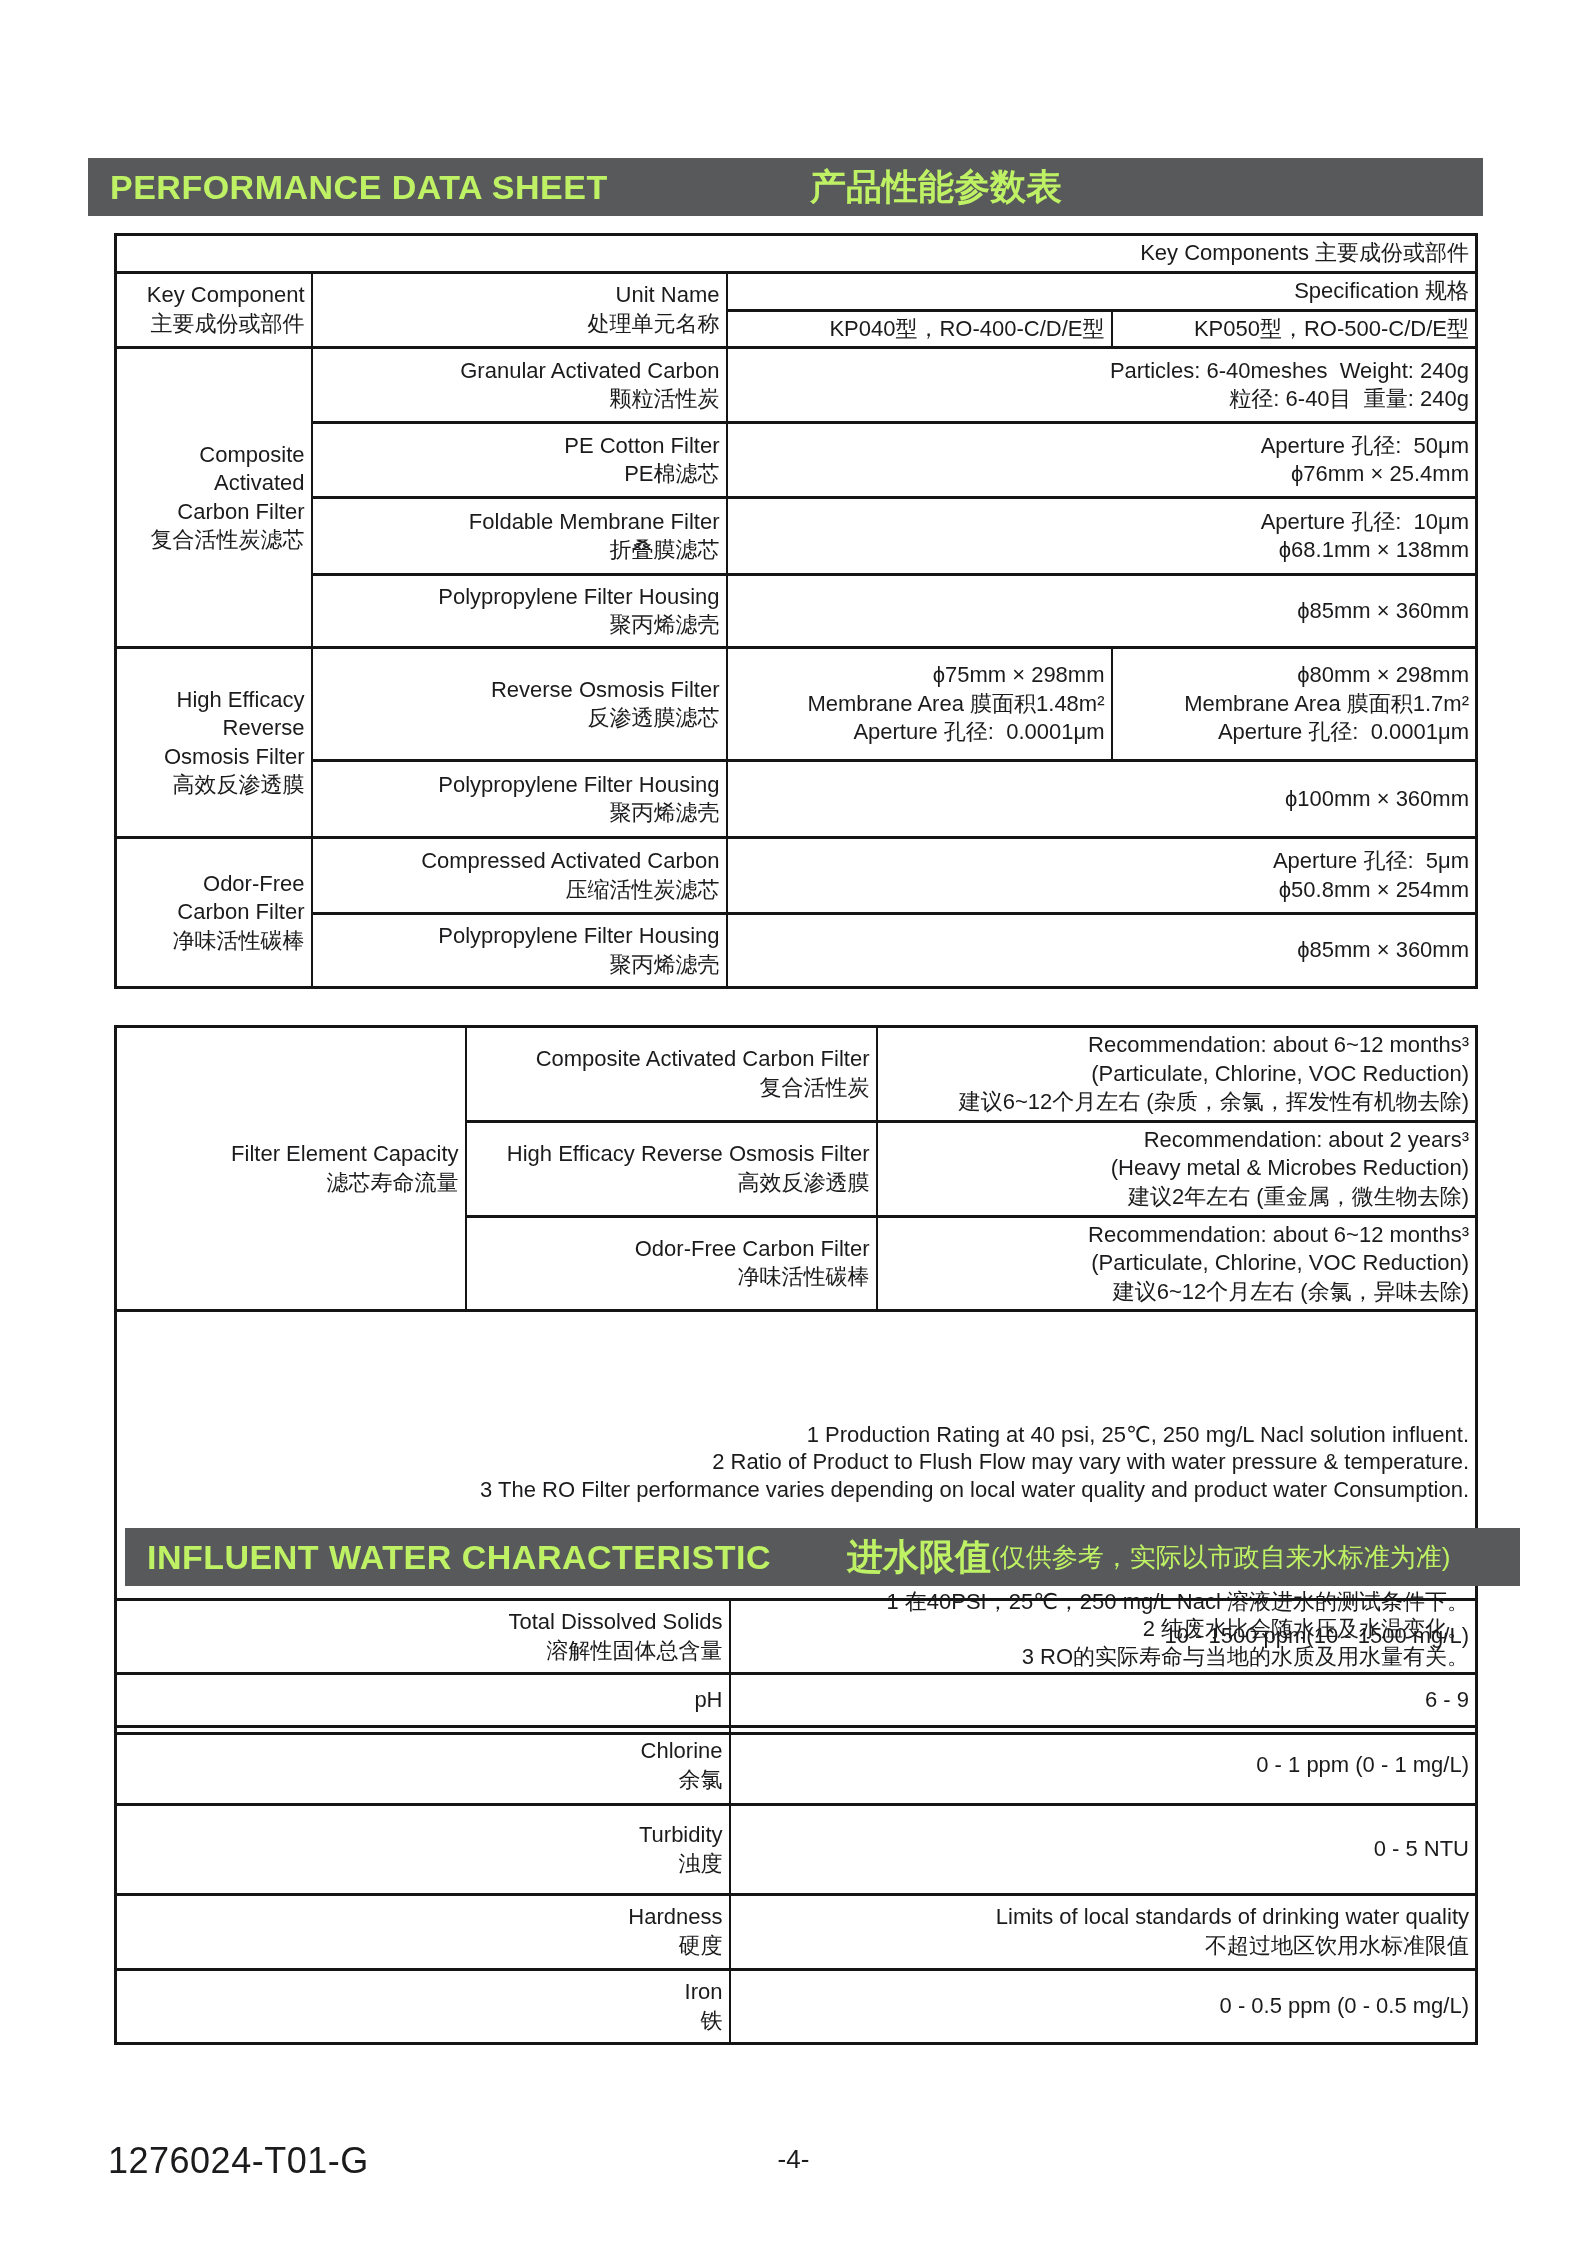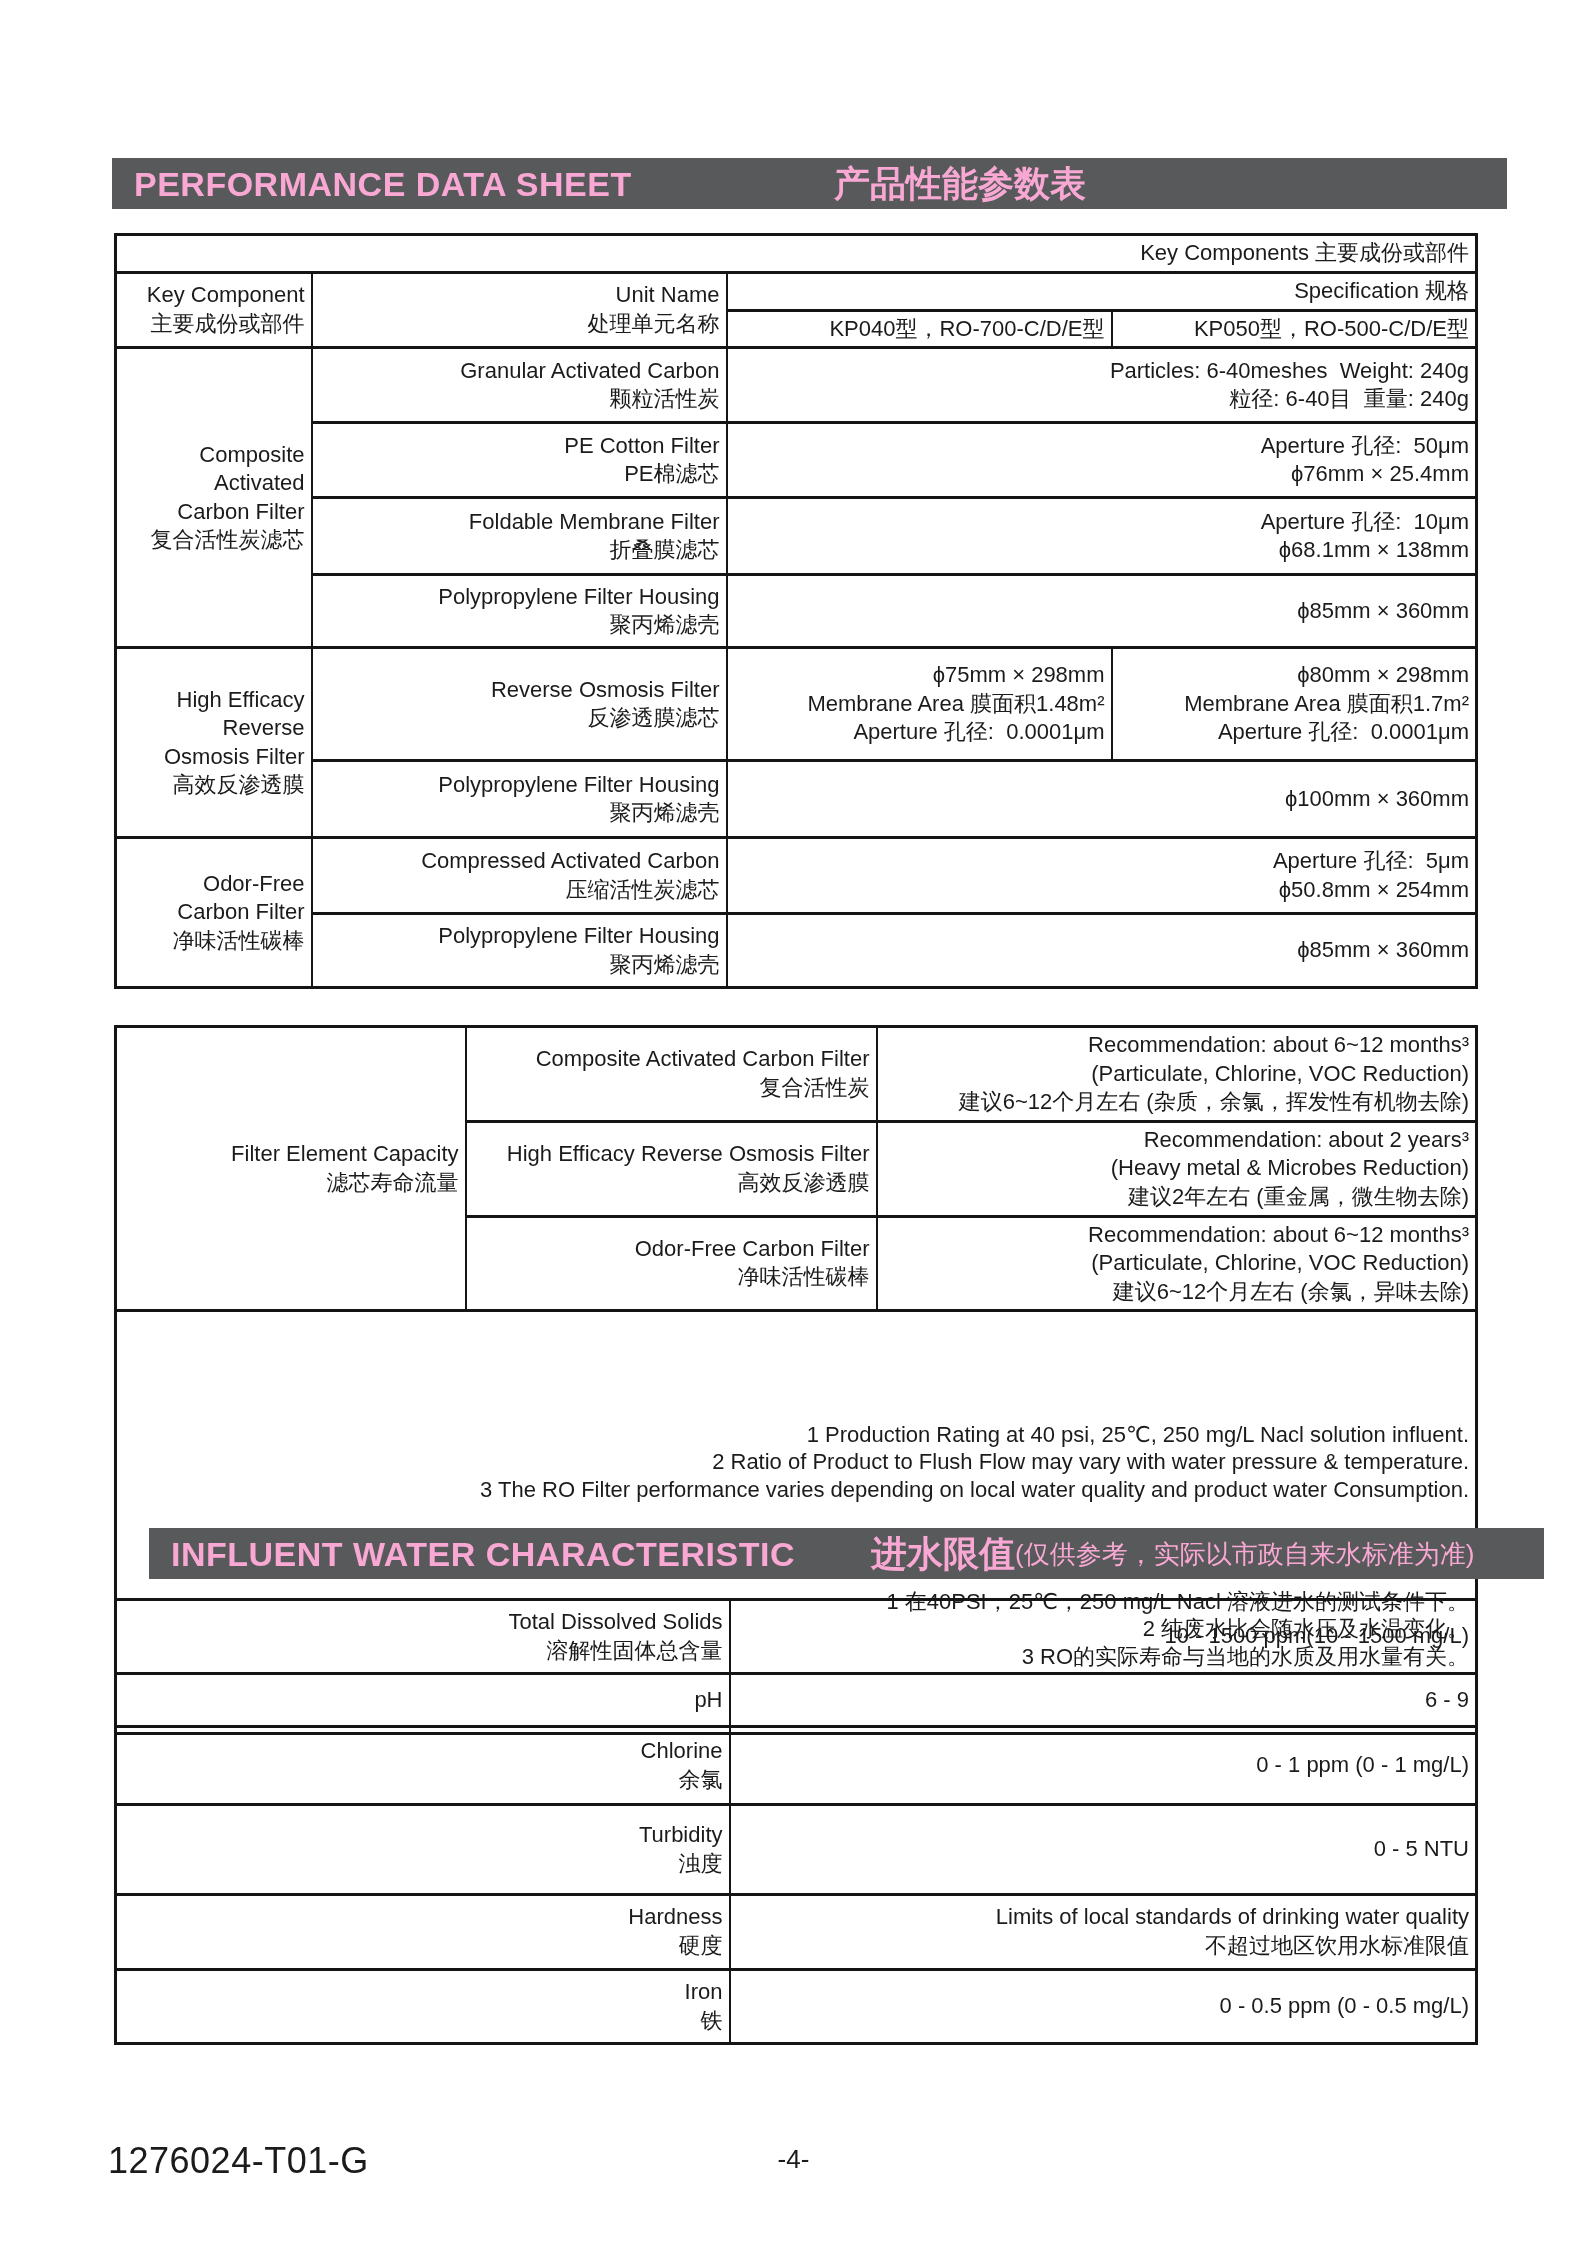"PERFORMANCE DATA SHEET" .bar { color: #f9a8d4 -> #bef264; height: 51px -> 58px; left: 112px -> 88px }
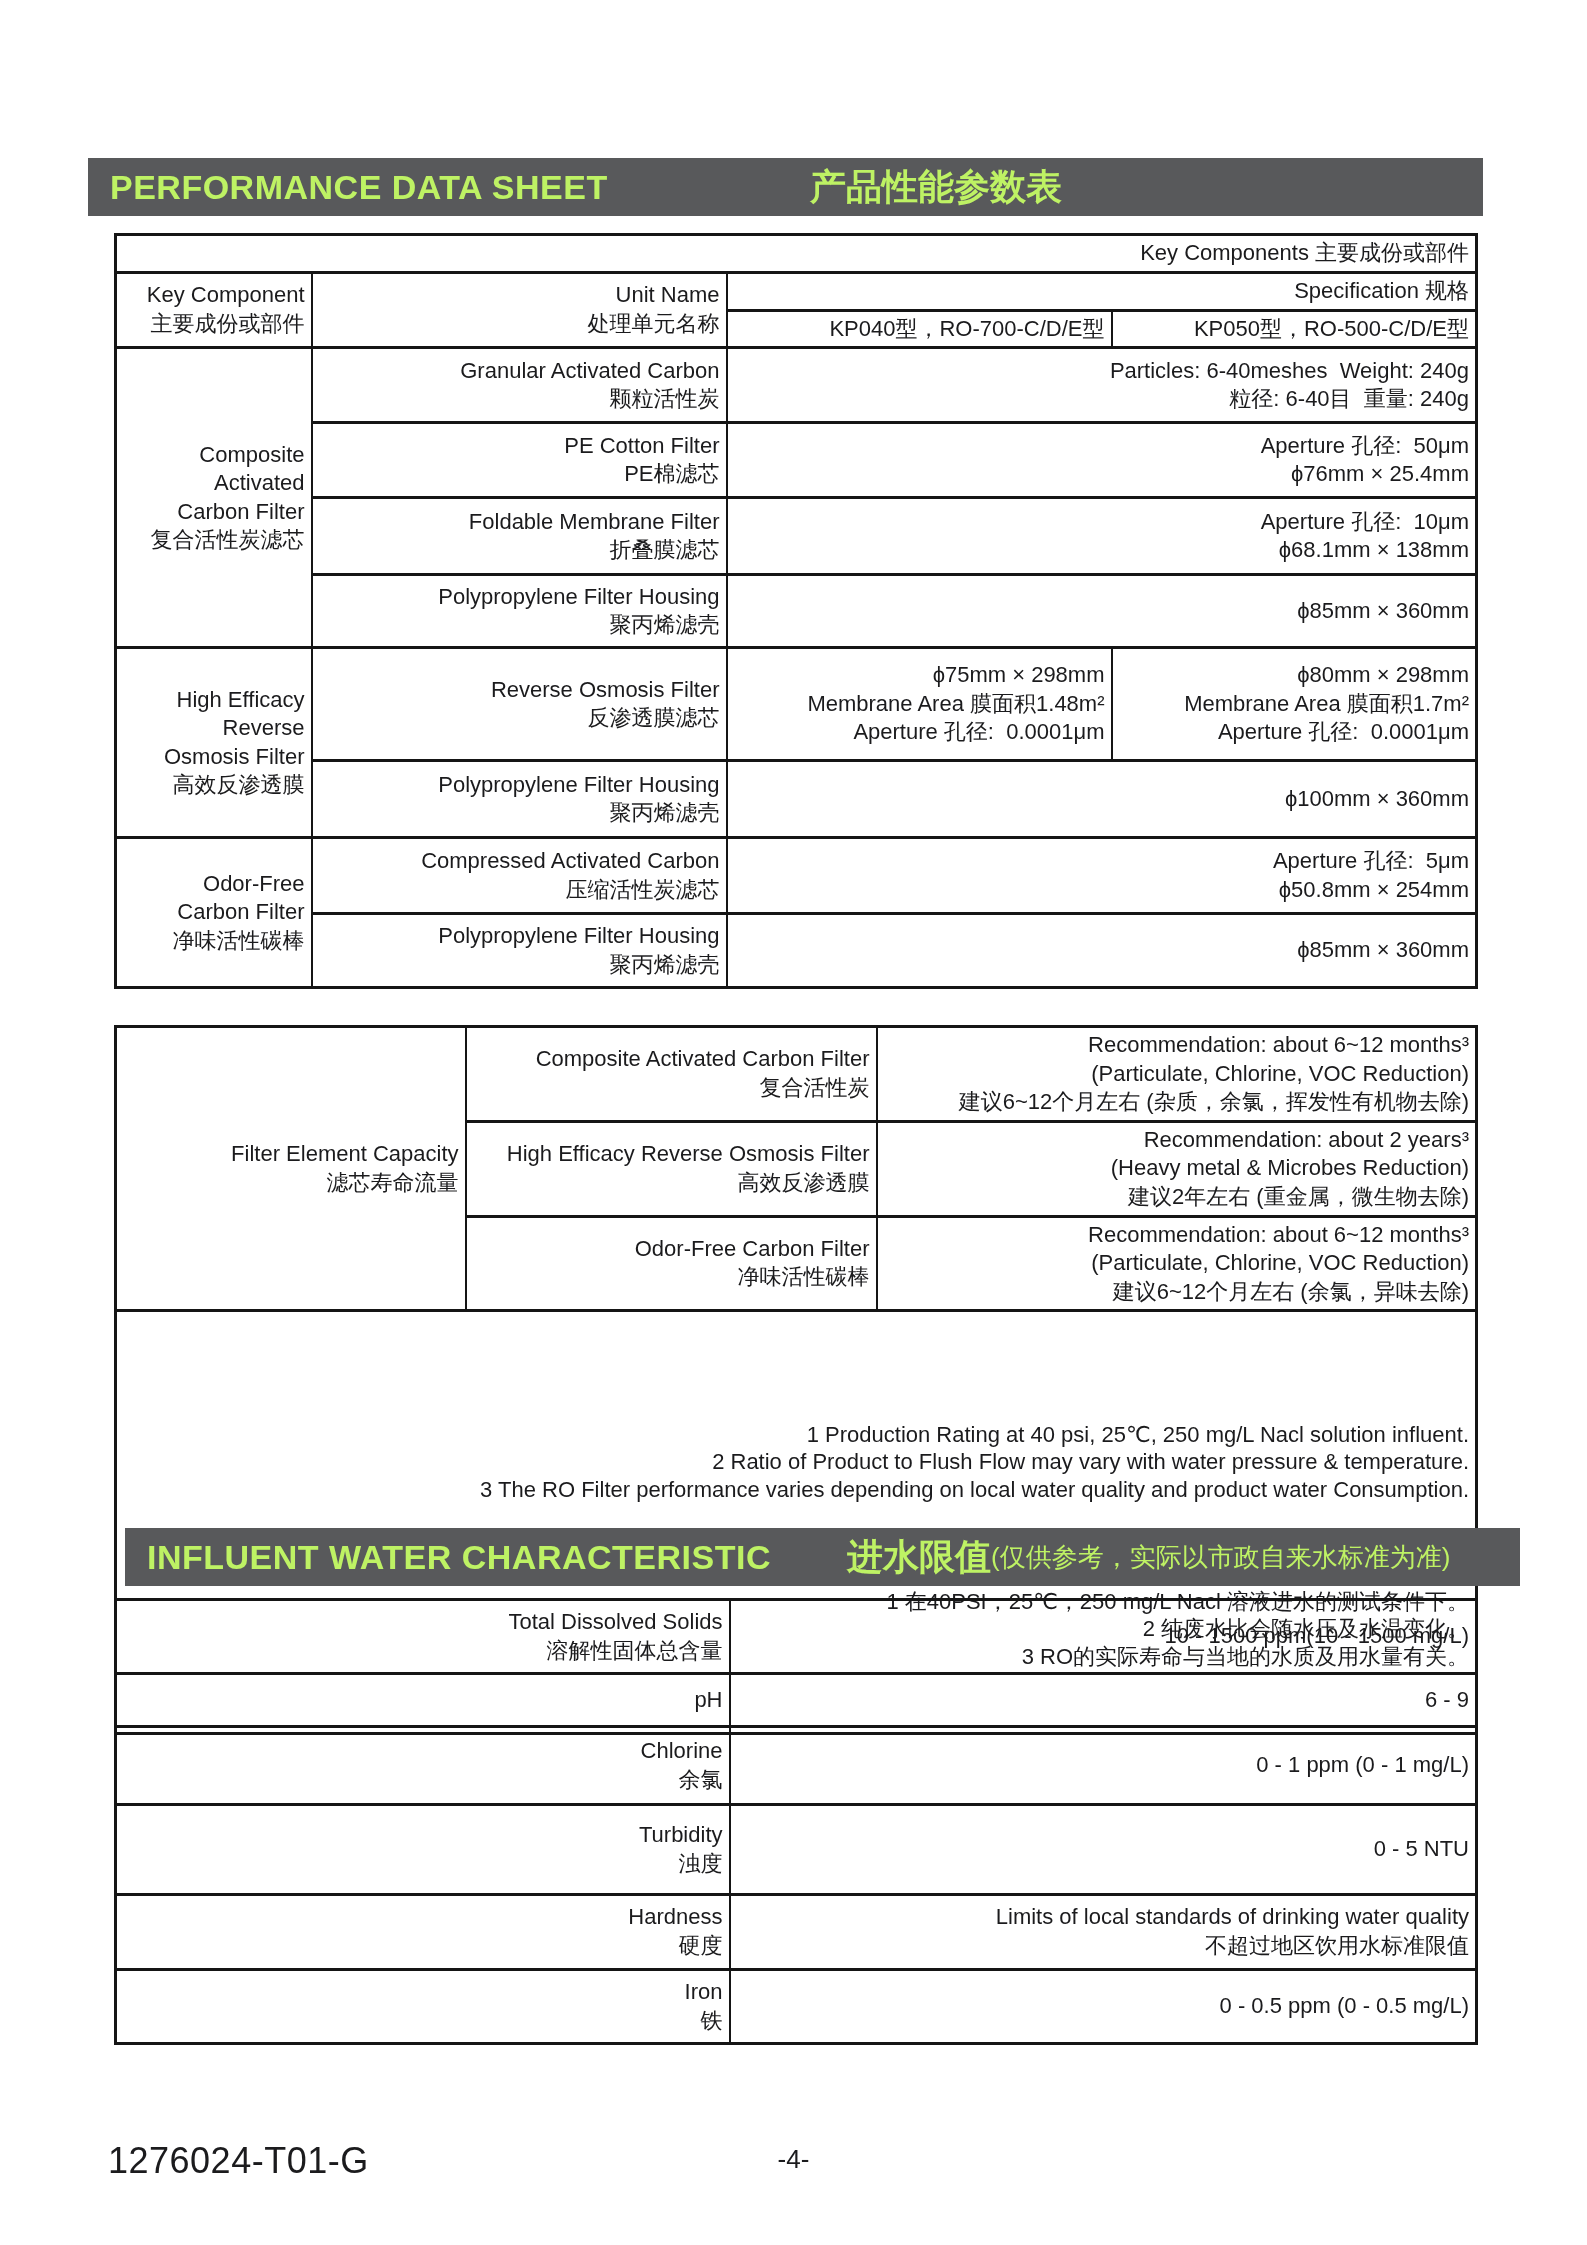"KP040型，RO-700-C/D/E型" td { text: RO-700-C/D/E -> RO-400-C/D/E }
